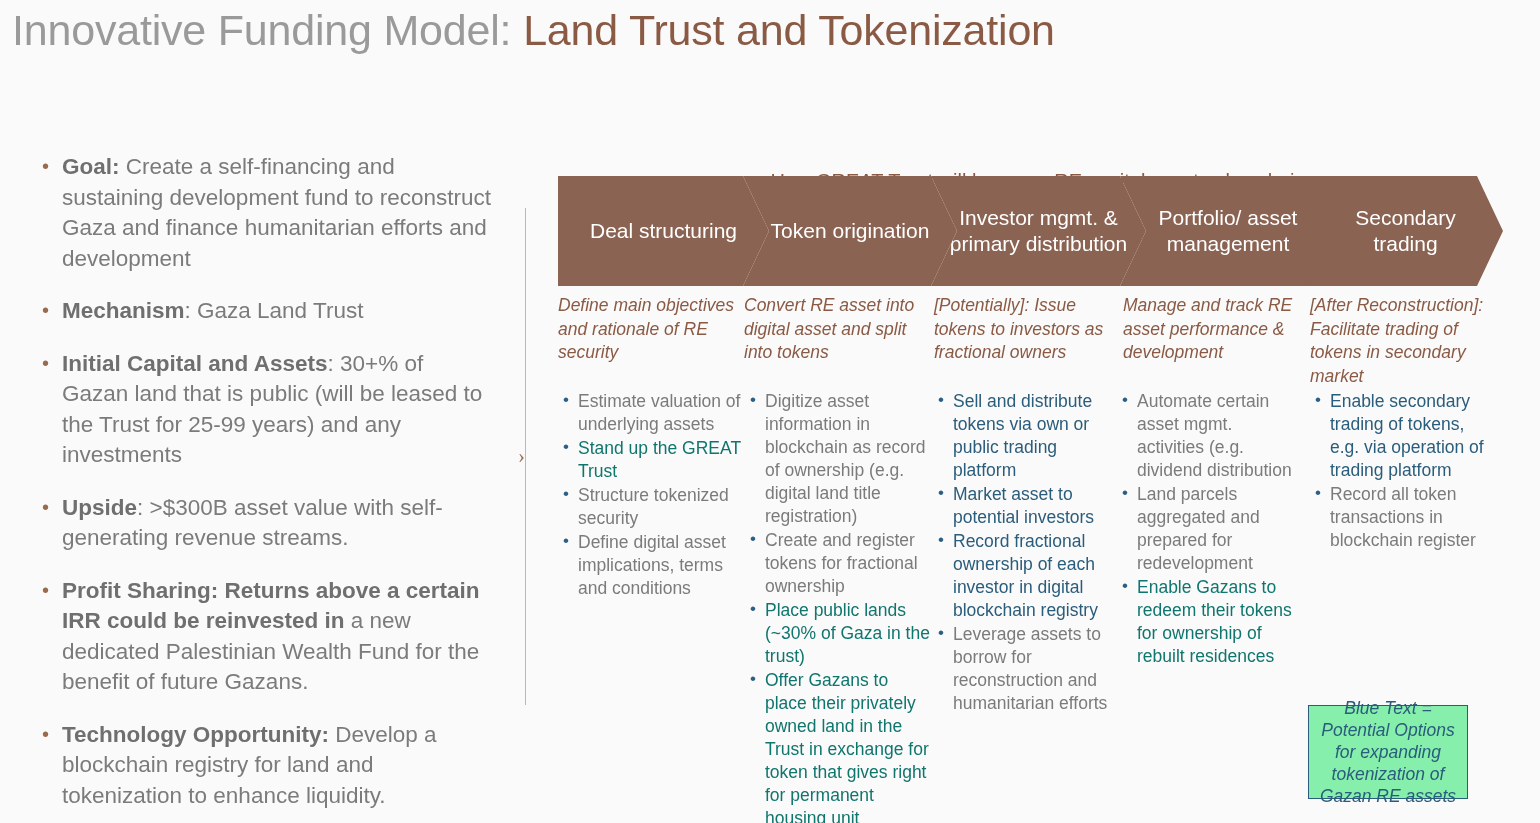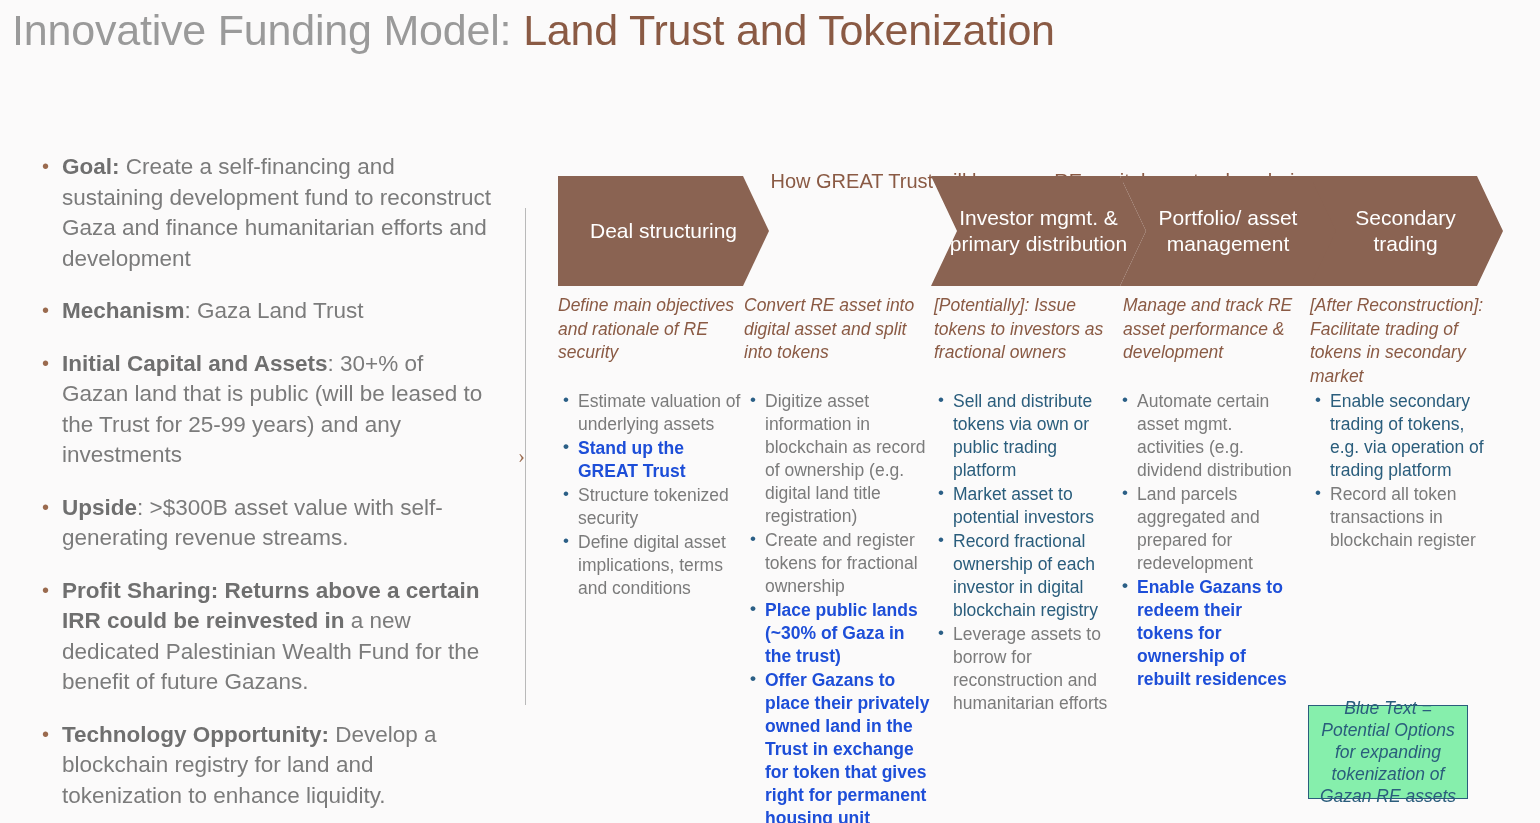"Token origination" div.chev { html: none -> <div> <span>Token origination</span> </div> }
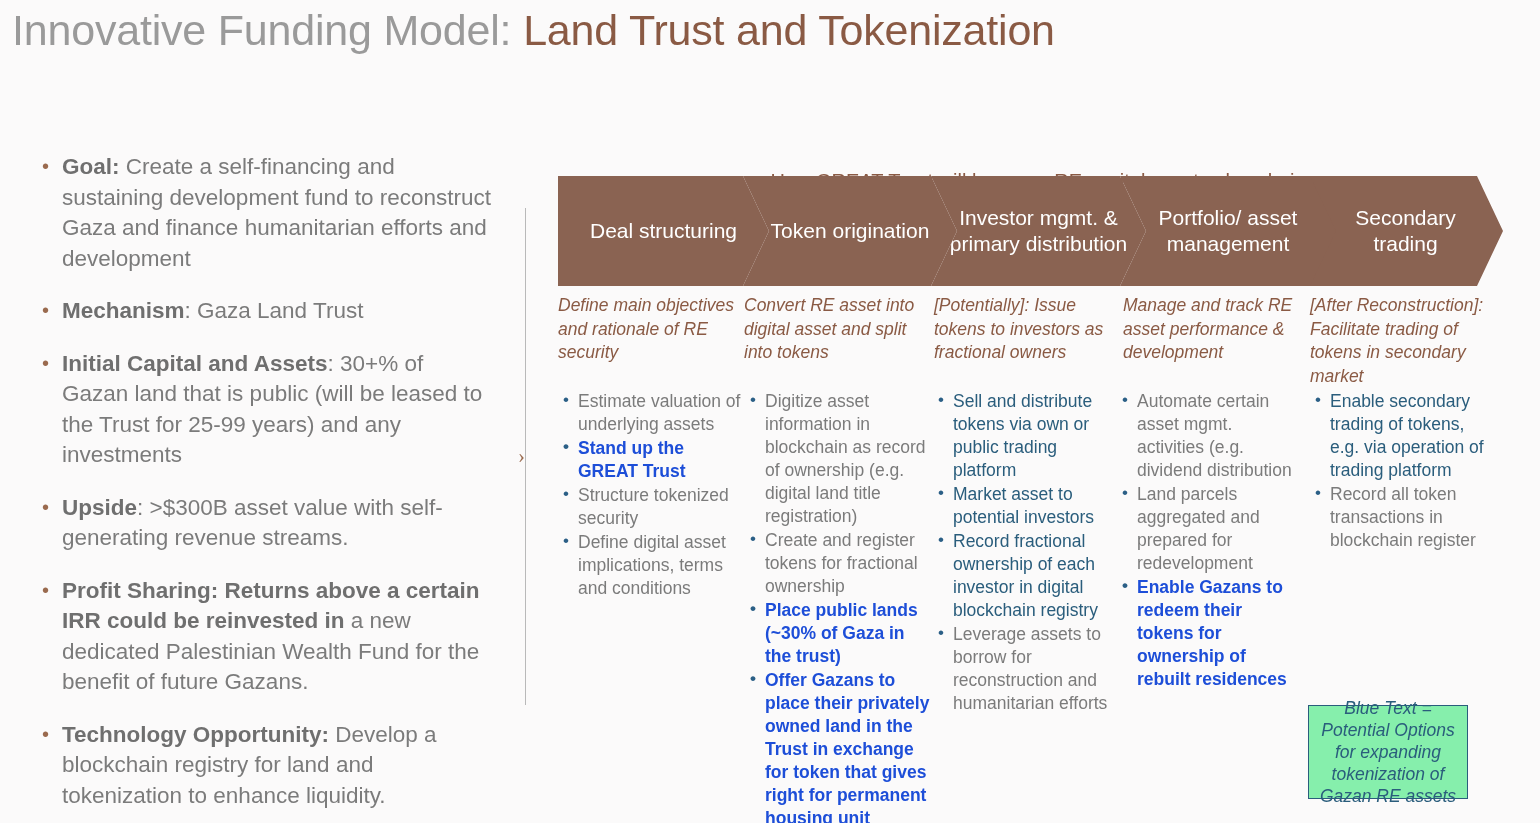"Stand up the GREAT Trust" .cb.bold { color: #1d4ed8 -> #0f766e; font-weight: bold -> normal }
